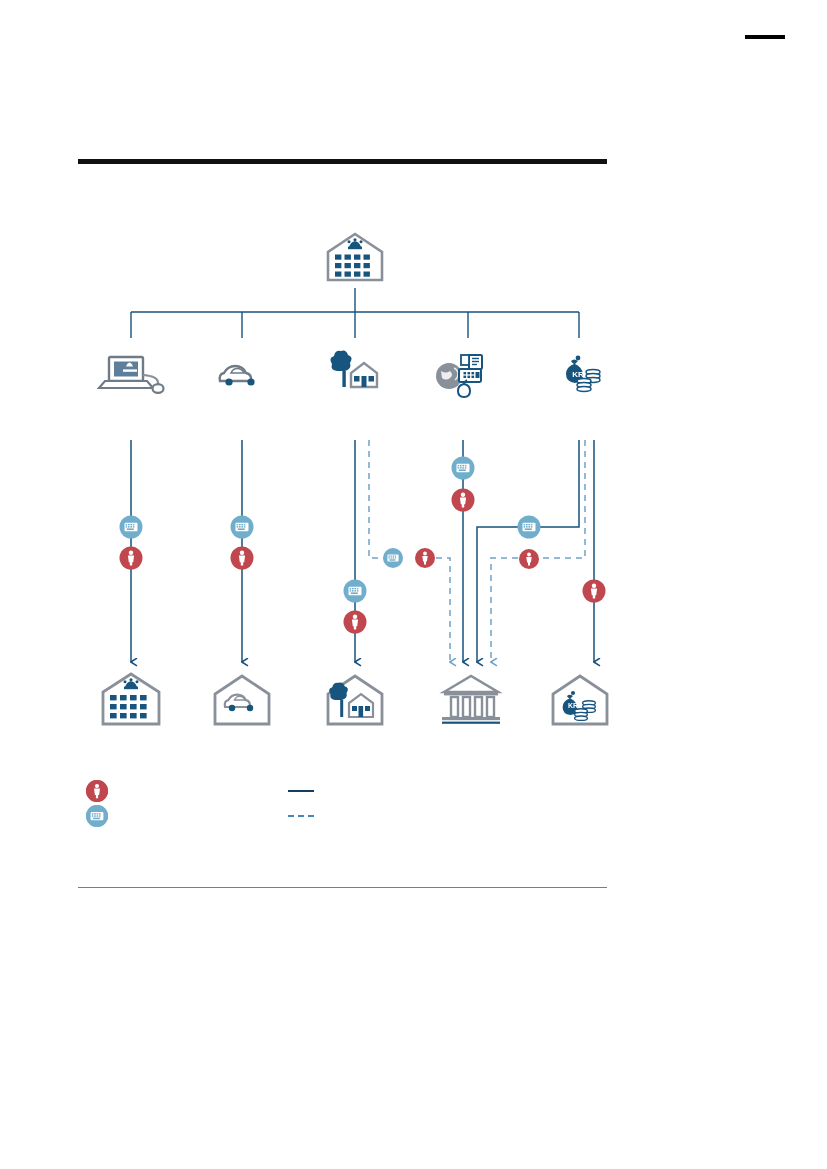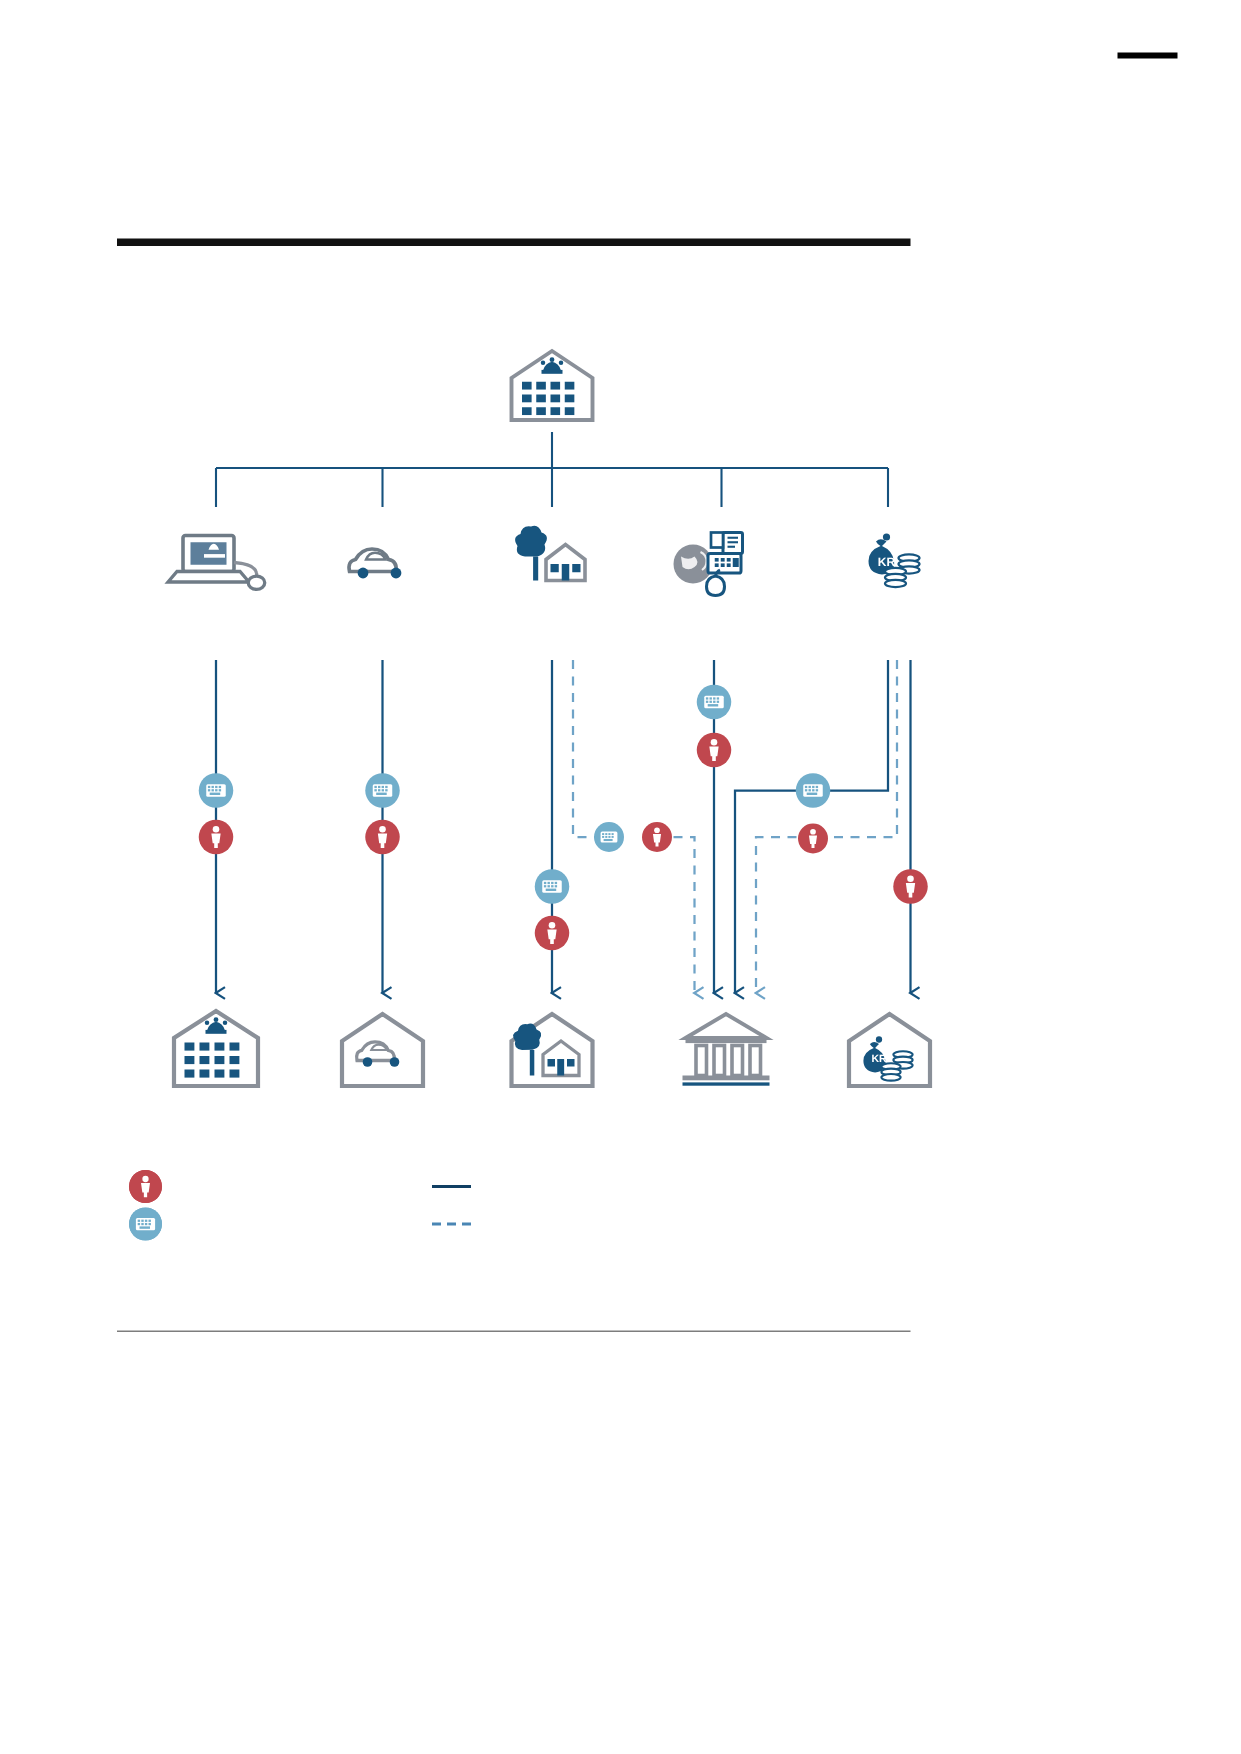"KR" .diagram { left: 17px -> 4px }
